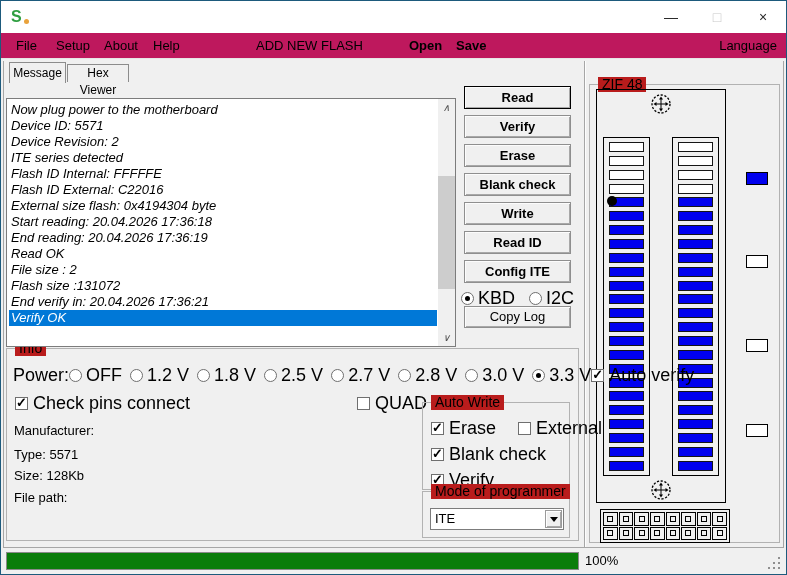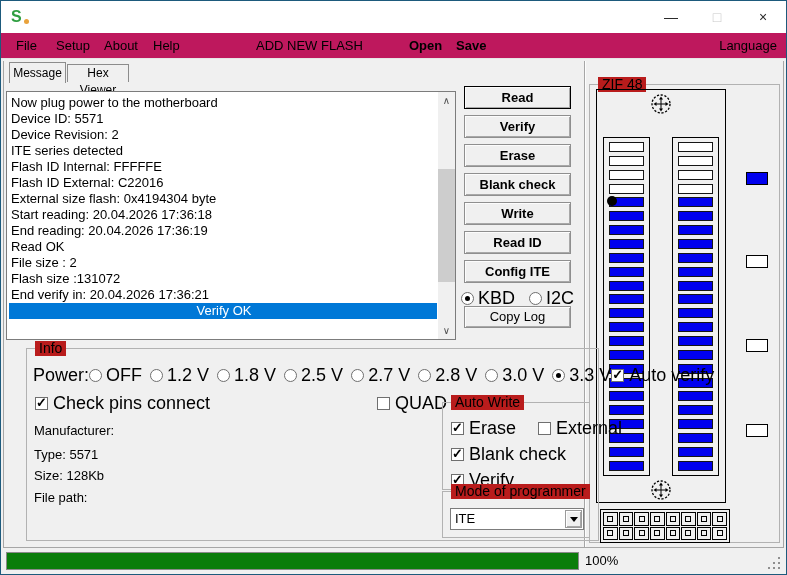"Now plug power to the" .log-panel { font-style: none -> italic; top: 90px -> 97px }
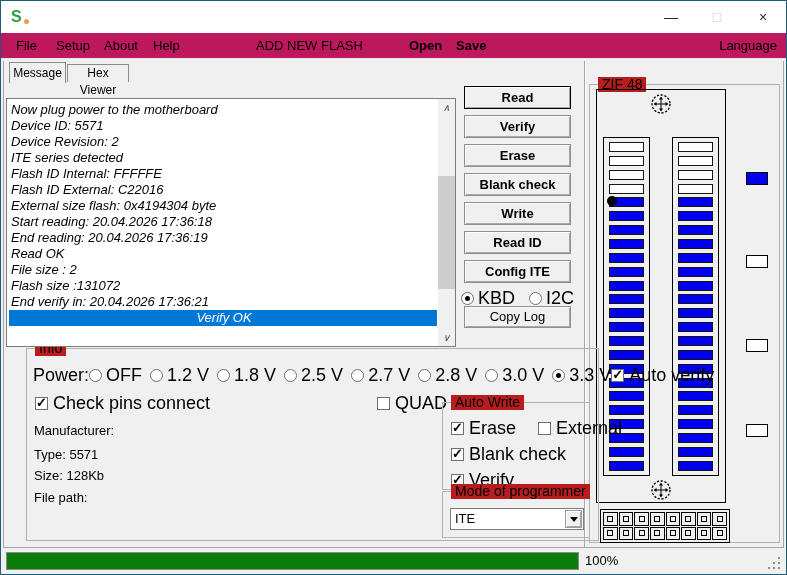"Verify OK" .log-line.selected { text-align: center -> none }
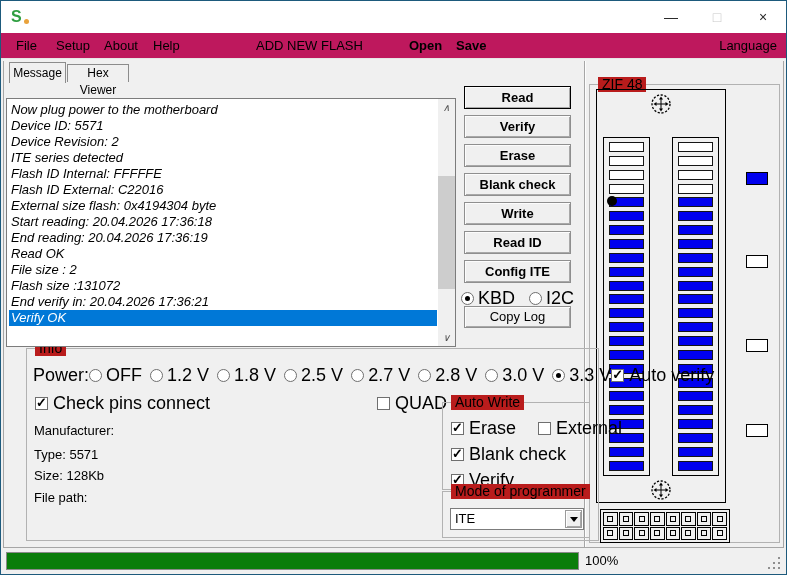"Info" .info-box { margin-left: 20px -> none }
